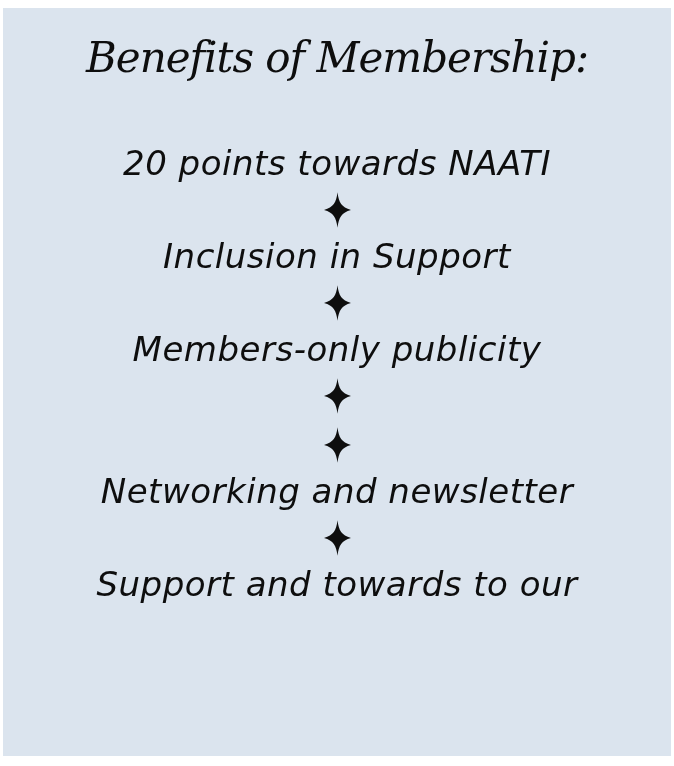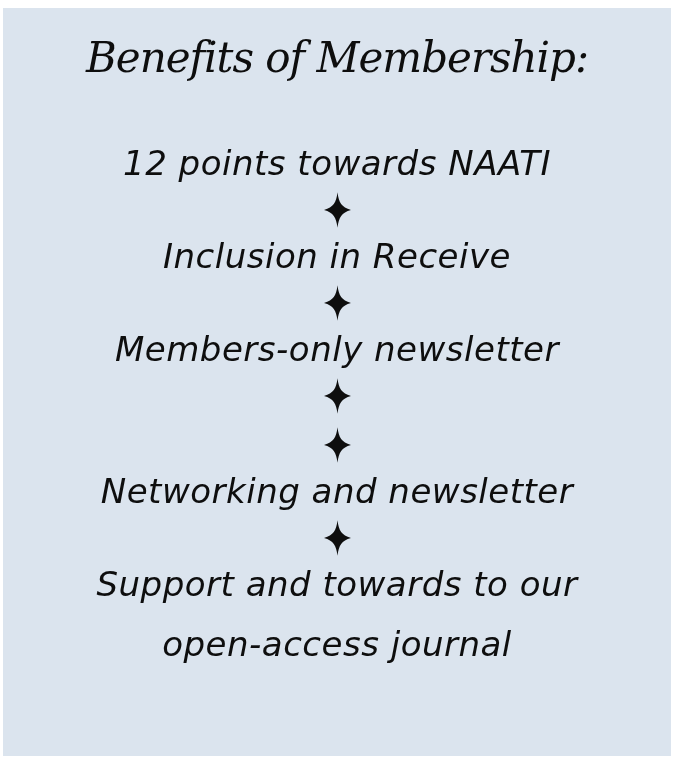"12 points towards NAATI" div.benefit { text: 12 -> 20 }
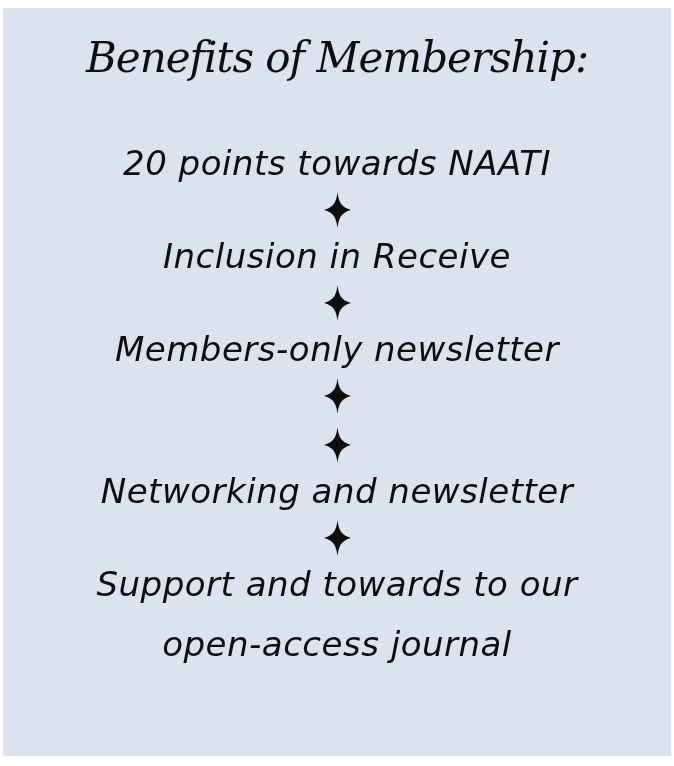"Inclusion in Receive" div.benefit { text: Receive -> Support }
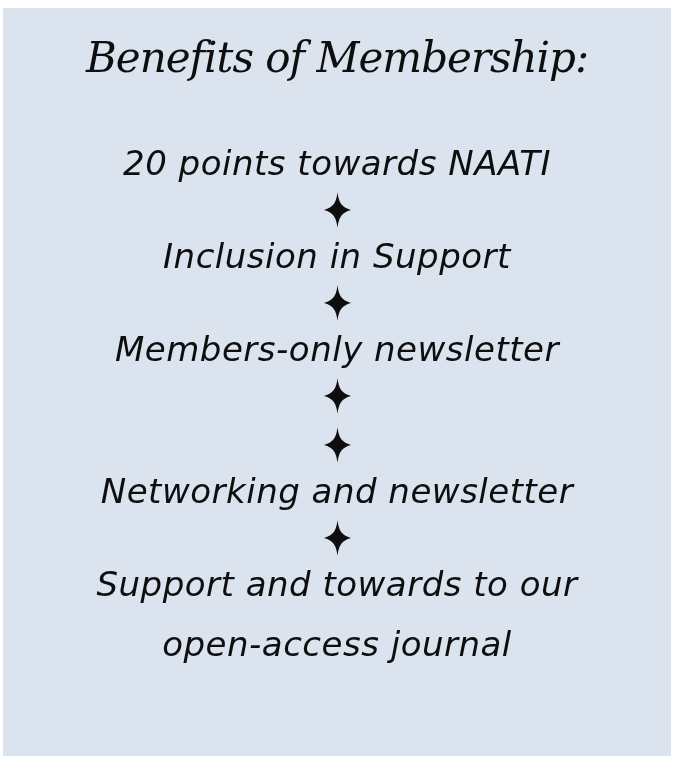"Members-only newsletter" div.benefit { text: newsletter -> publicity }
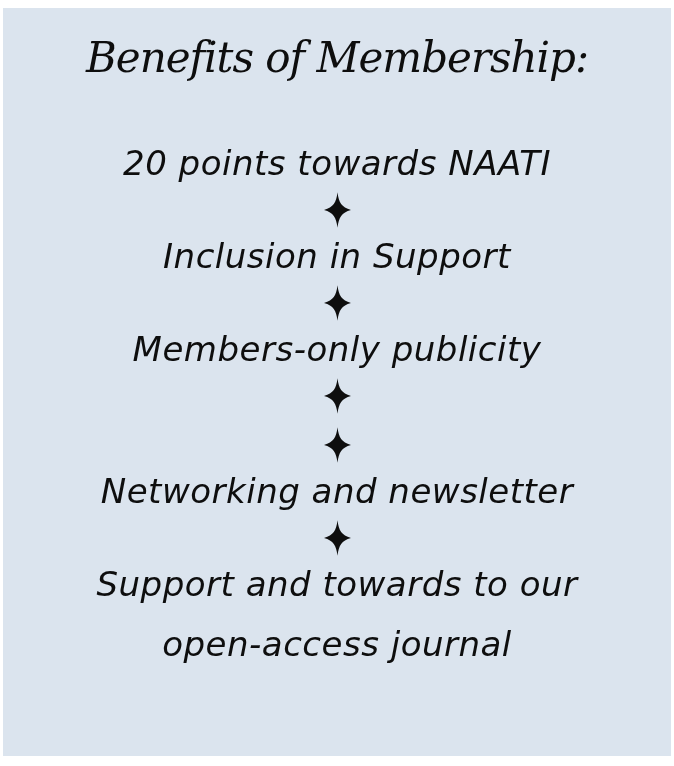"open-access journal" div.benefit { html: <div>open-access journal</div> -> none }
